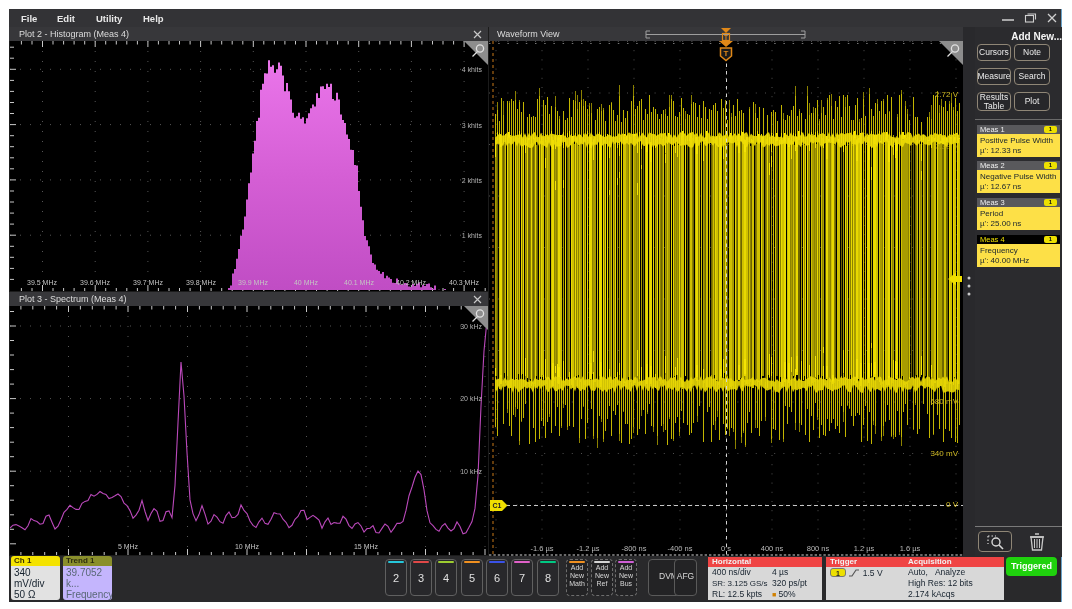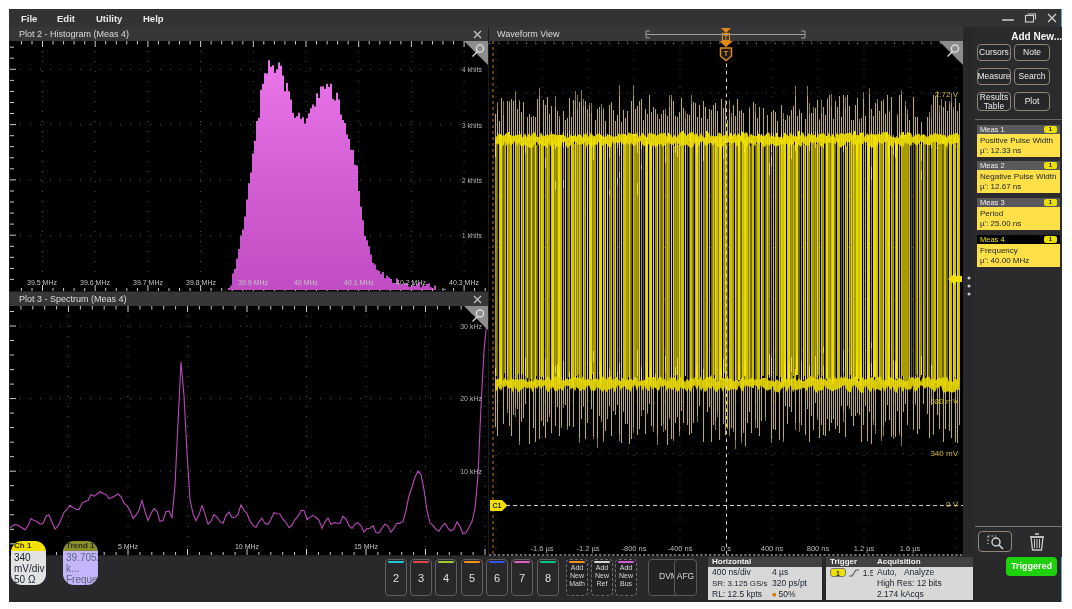"Ch 1" .badge { border-radius: 11px -> 3px; top: 532px -> 547px; width: 35px -> 49px }
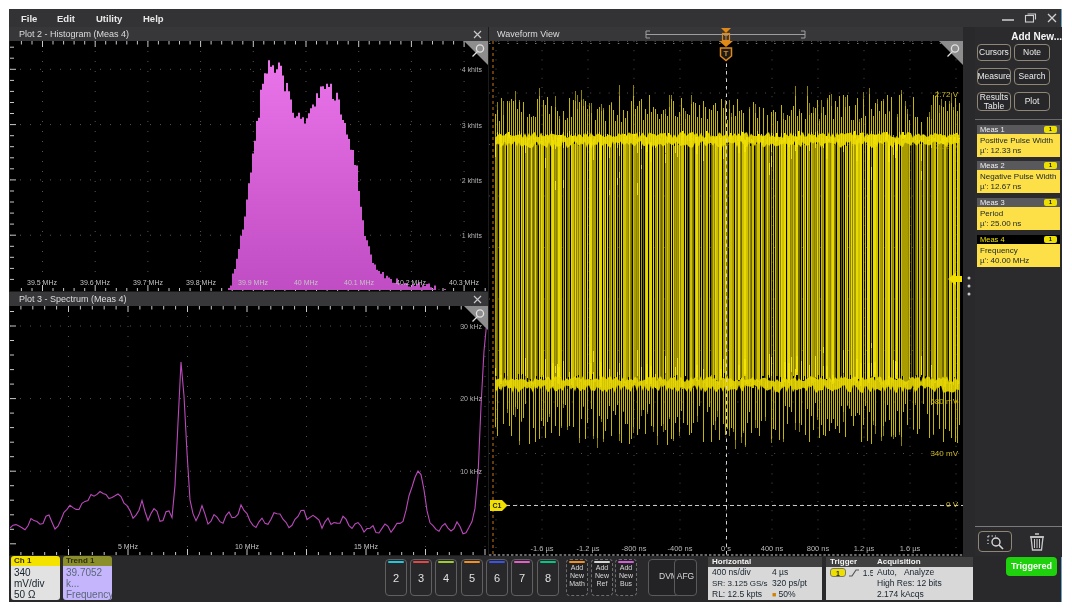"Horizontal" .panelhdr { background: #404040 -> #ef4444 }
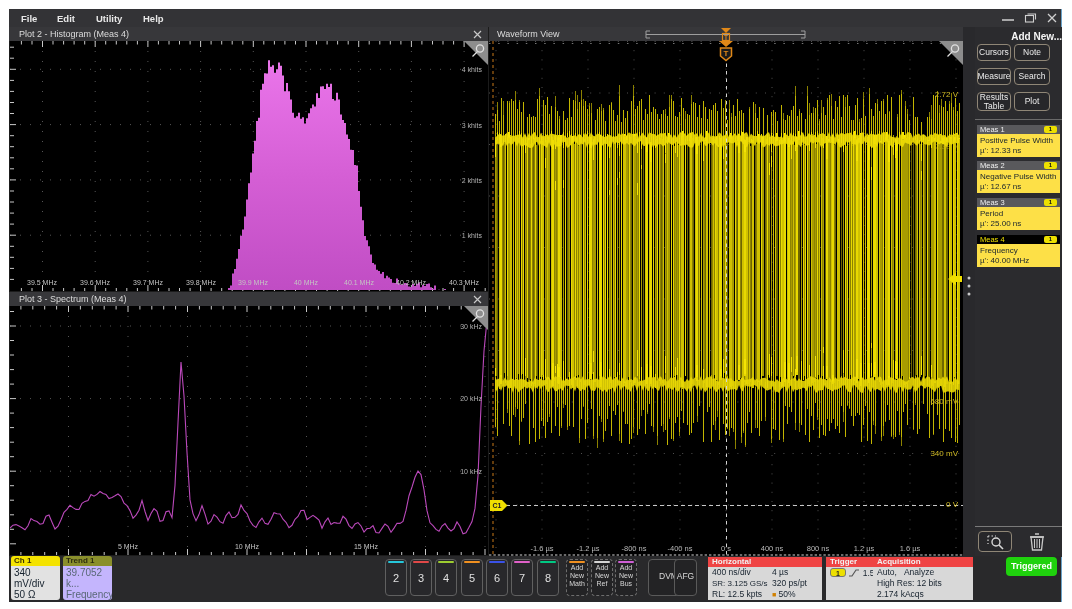"Acquisition" div.panel { left: 864px -> 895px }
